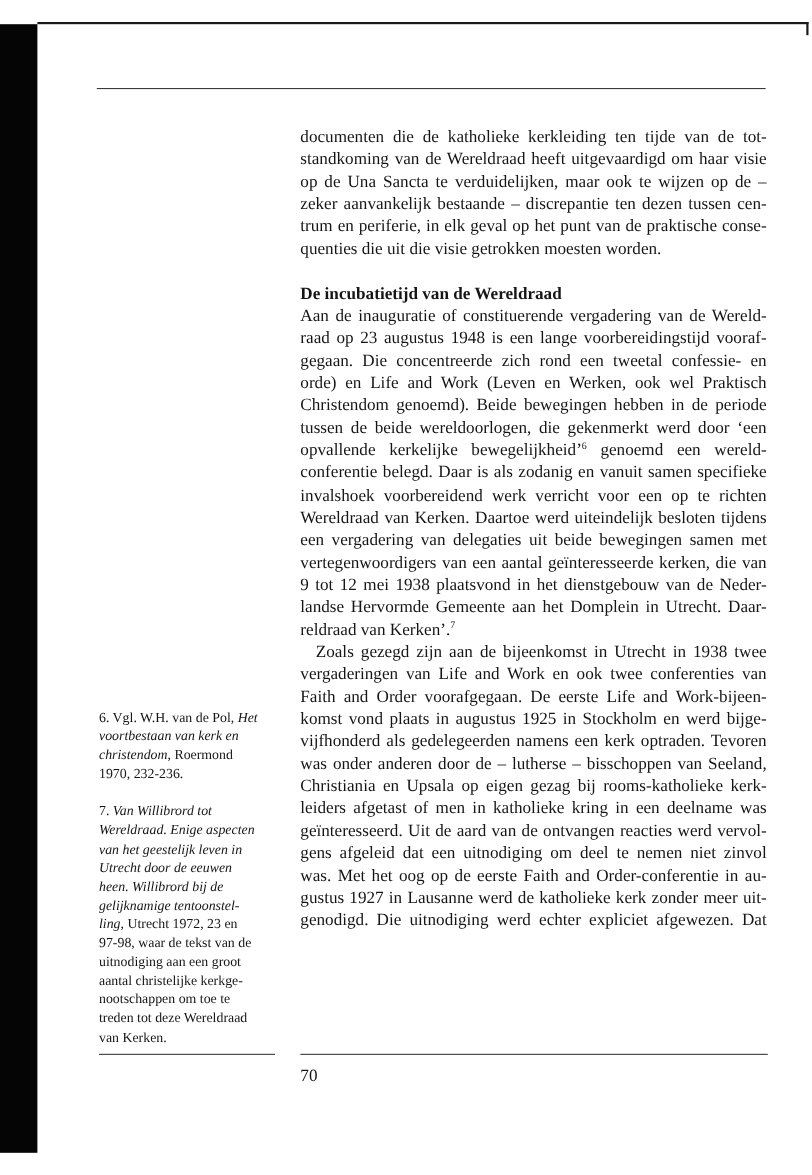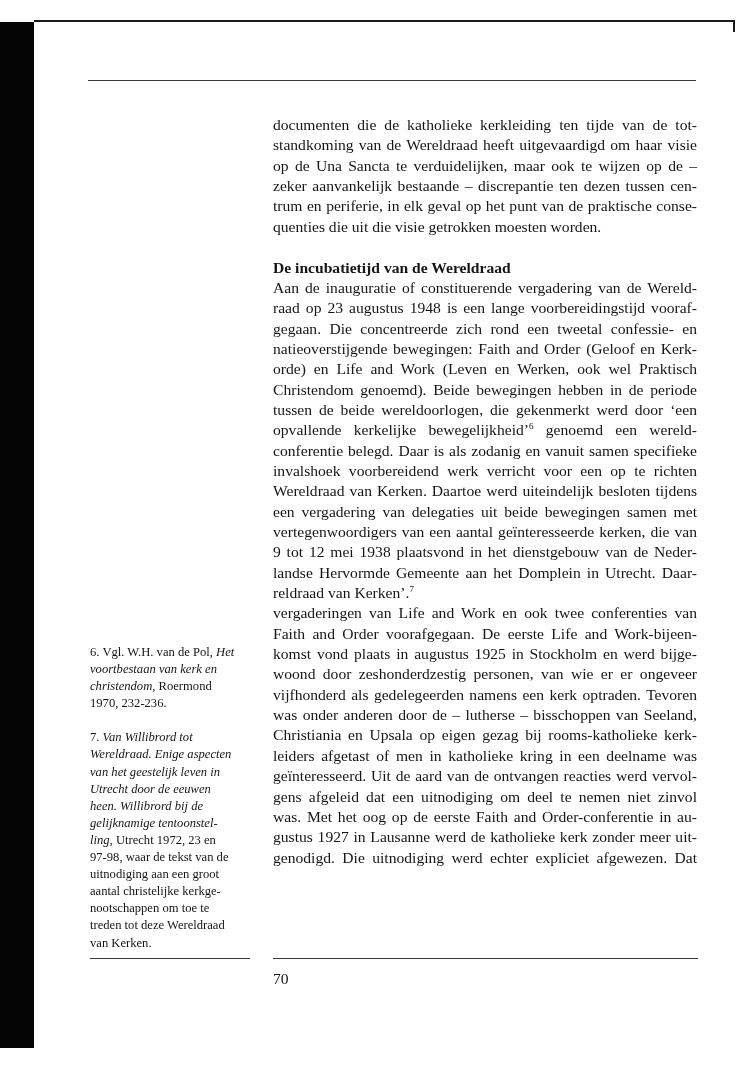"natieoverstijgende bewegingen: Faith and" span.line { html: <span>natieoverstijgende bewegingen: Faith and Order (Geloof en Kerk-</span> -> none }
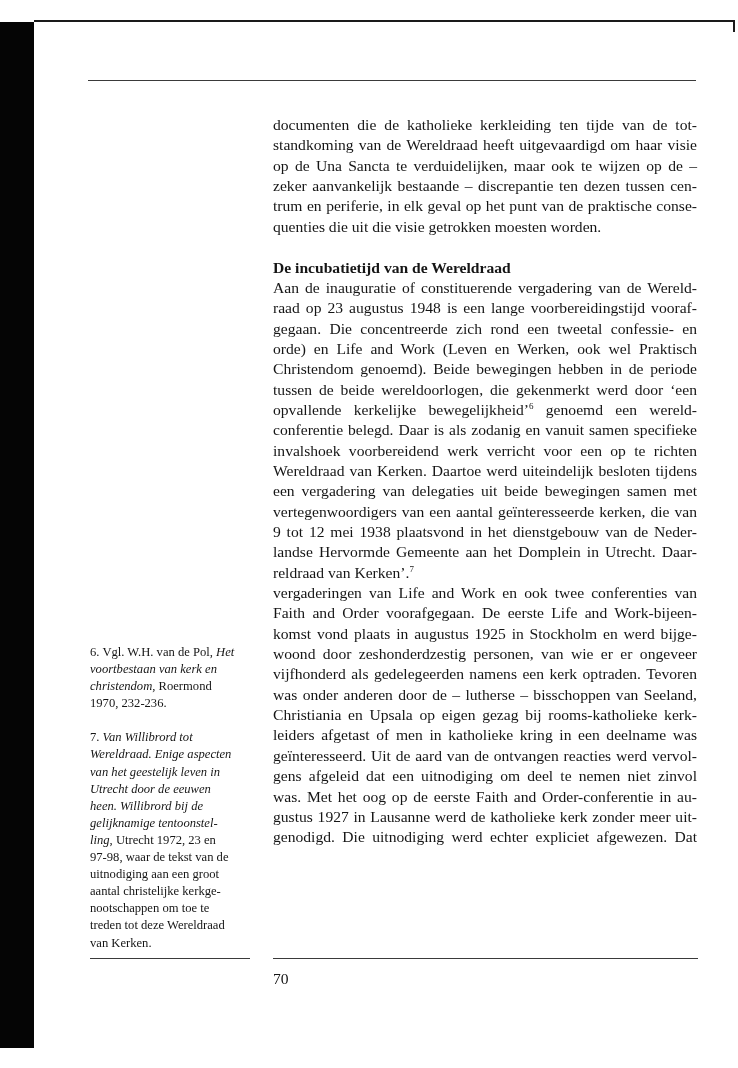"Zoals gezegd zijn aan de" span.line { html: none -> <span>Zoals gezegd zijn aan de bijeenkomst in Utrecht in 1938 twee</span> }
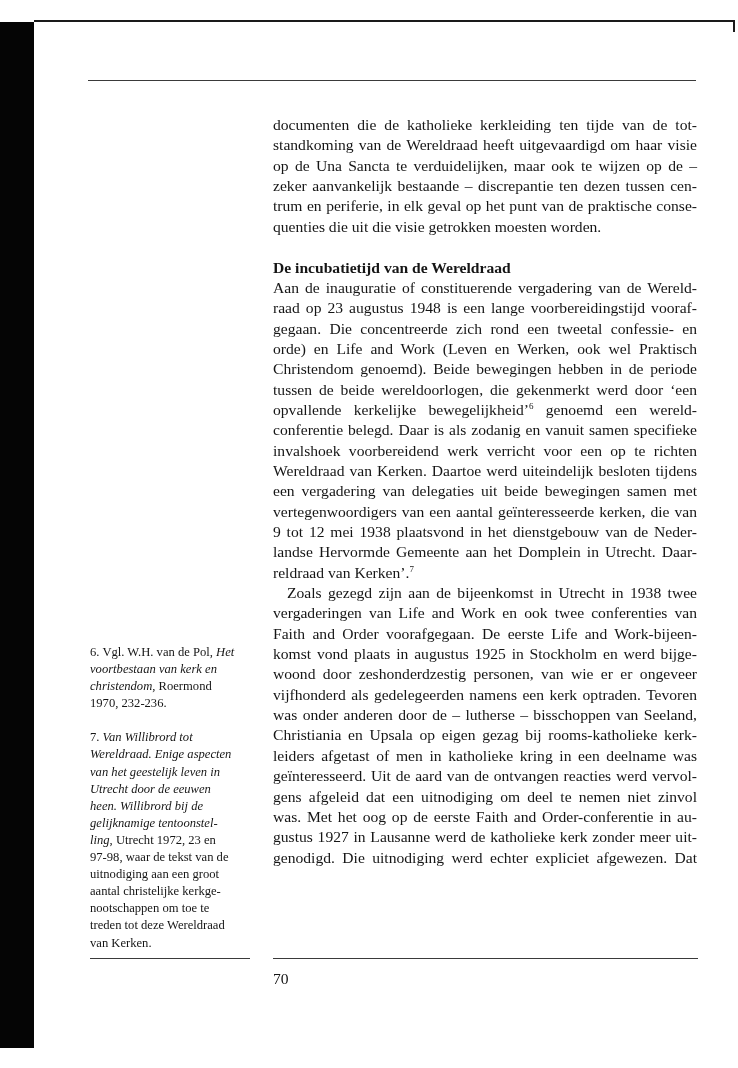"woond door zeshonderdzestig personen," span.line { html: <span>woond door zeshonderdzestig personen, van wie er er ongeveer</span> -> none }
